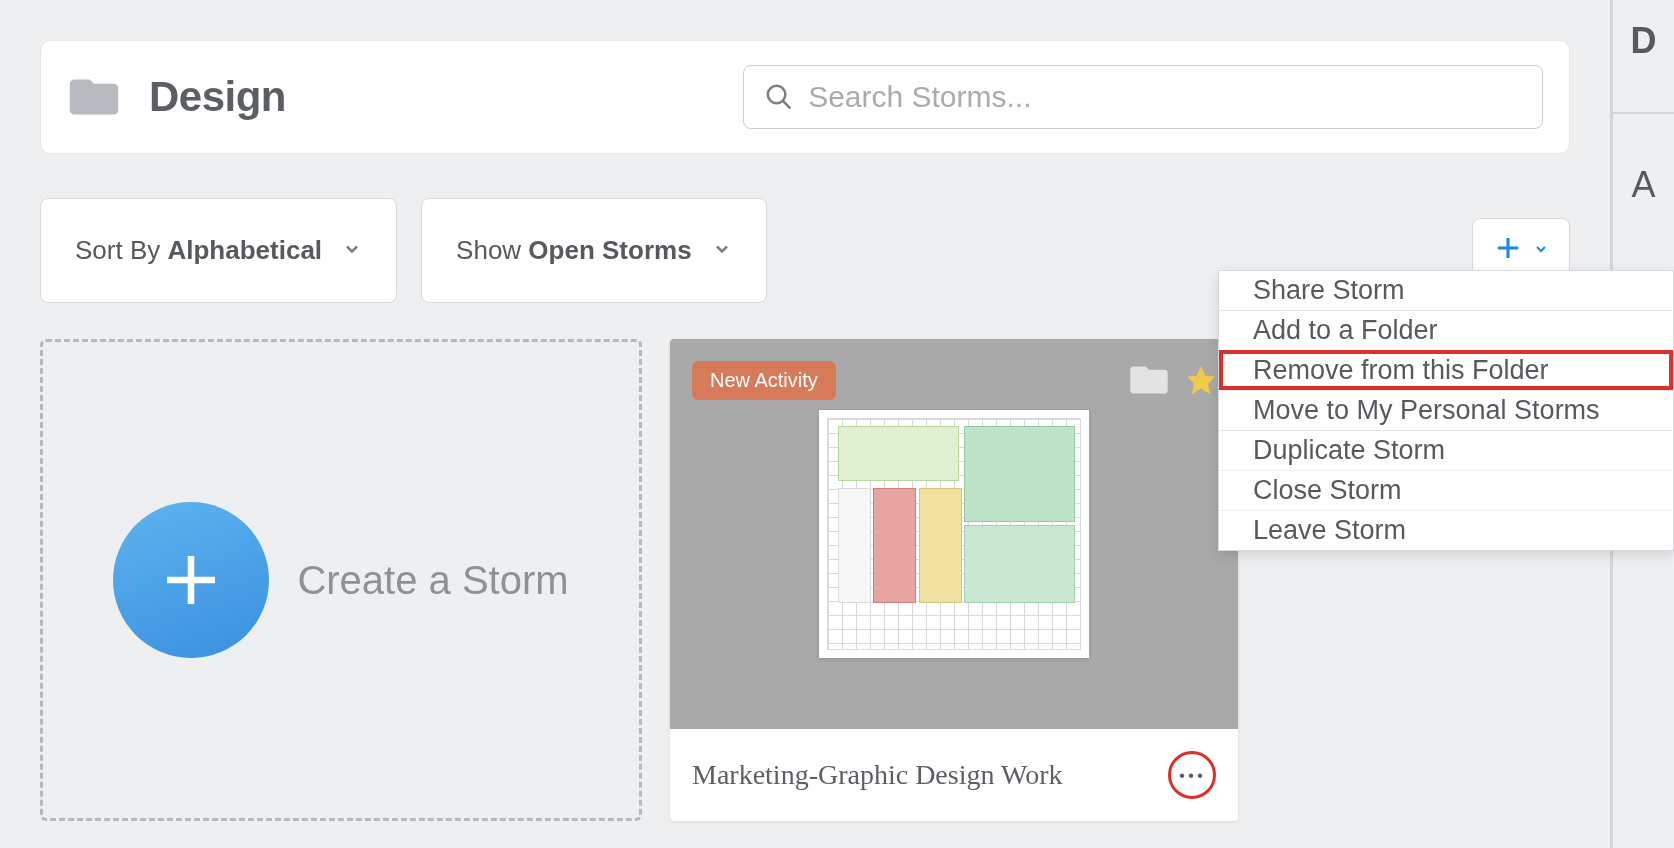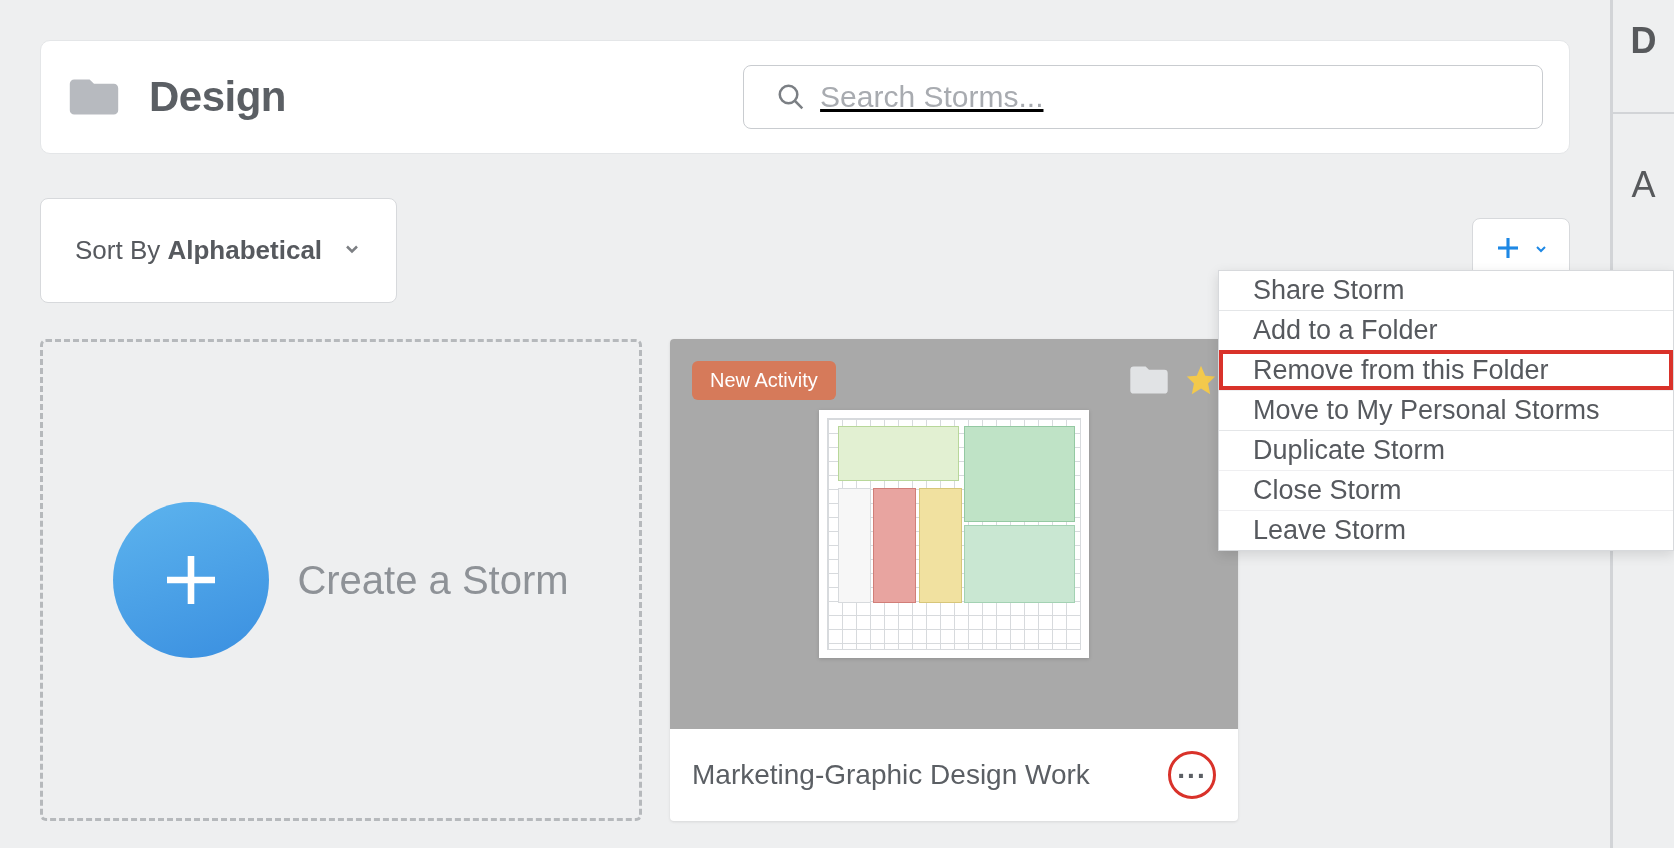"Search Storms..." .search-wrap { padding: 14px 32px -> 14px 20px; text-decoration: underline -> none }
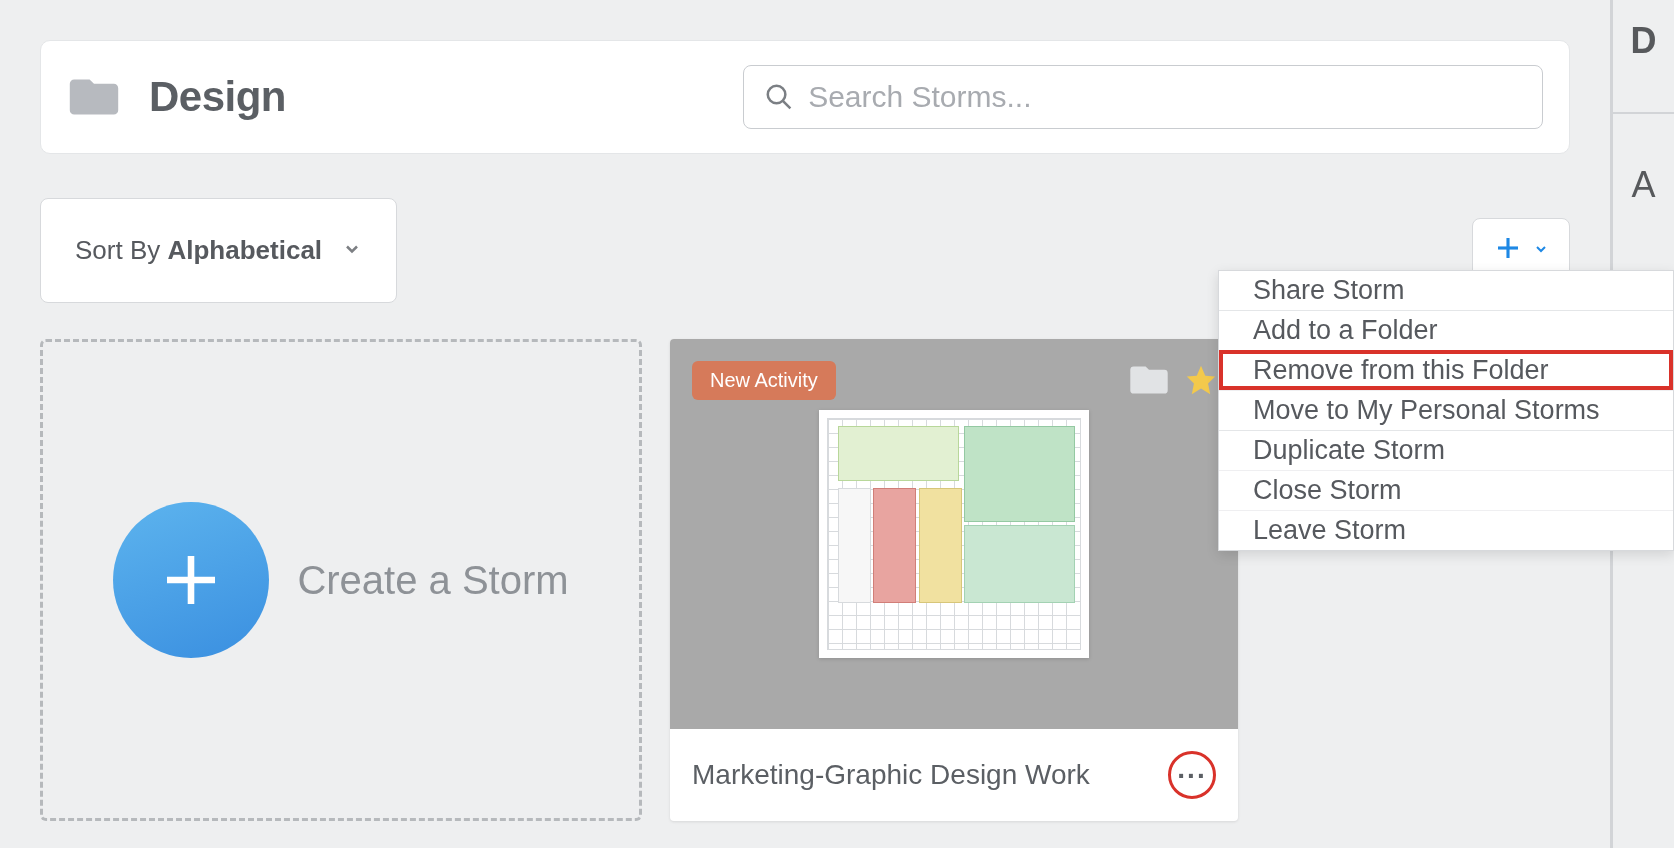"Show Open Storms" div.ctrl-btn { html: none -> <div> <span><span>Show </span><span>Open Storms</span></span> <span> <svg> <polyline></polyline> </svg> </span> </div> }
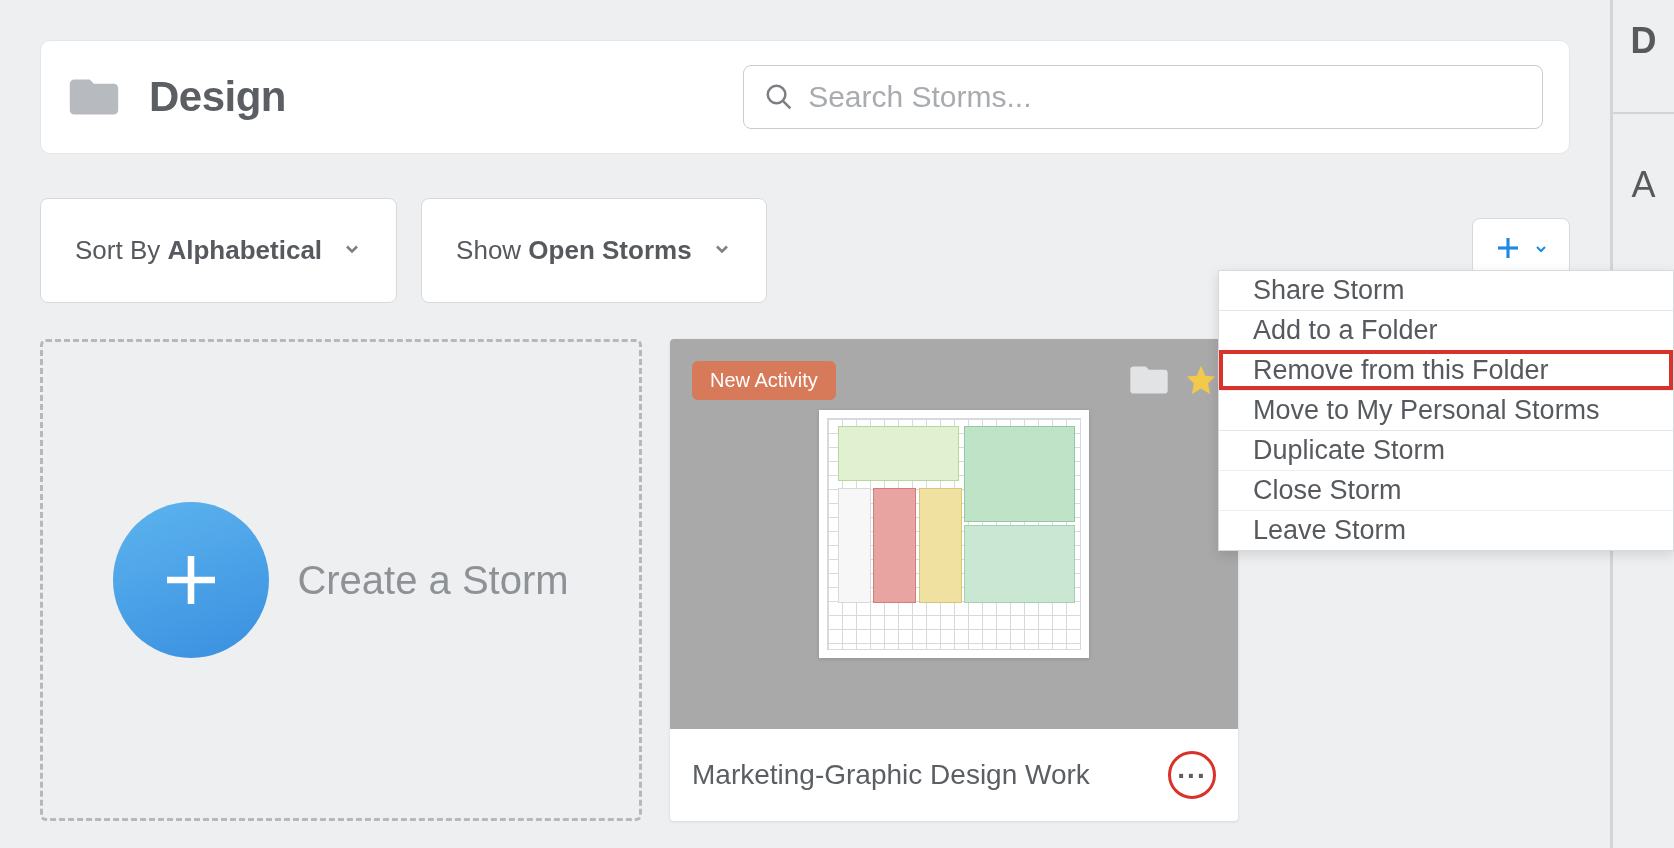"Marketing-Graphic Design Work" .storm-footer { font-family: none -> Liberation Serif, serif }
